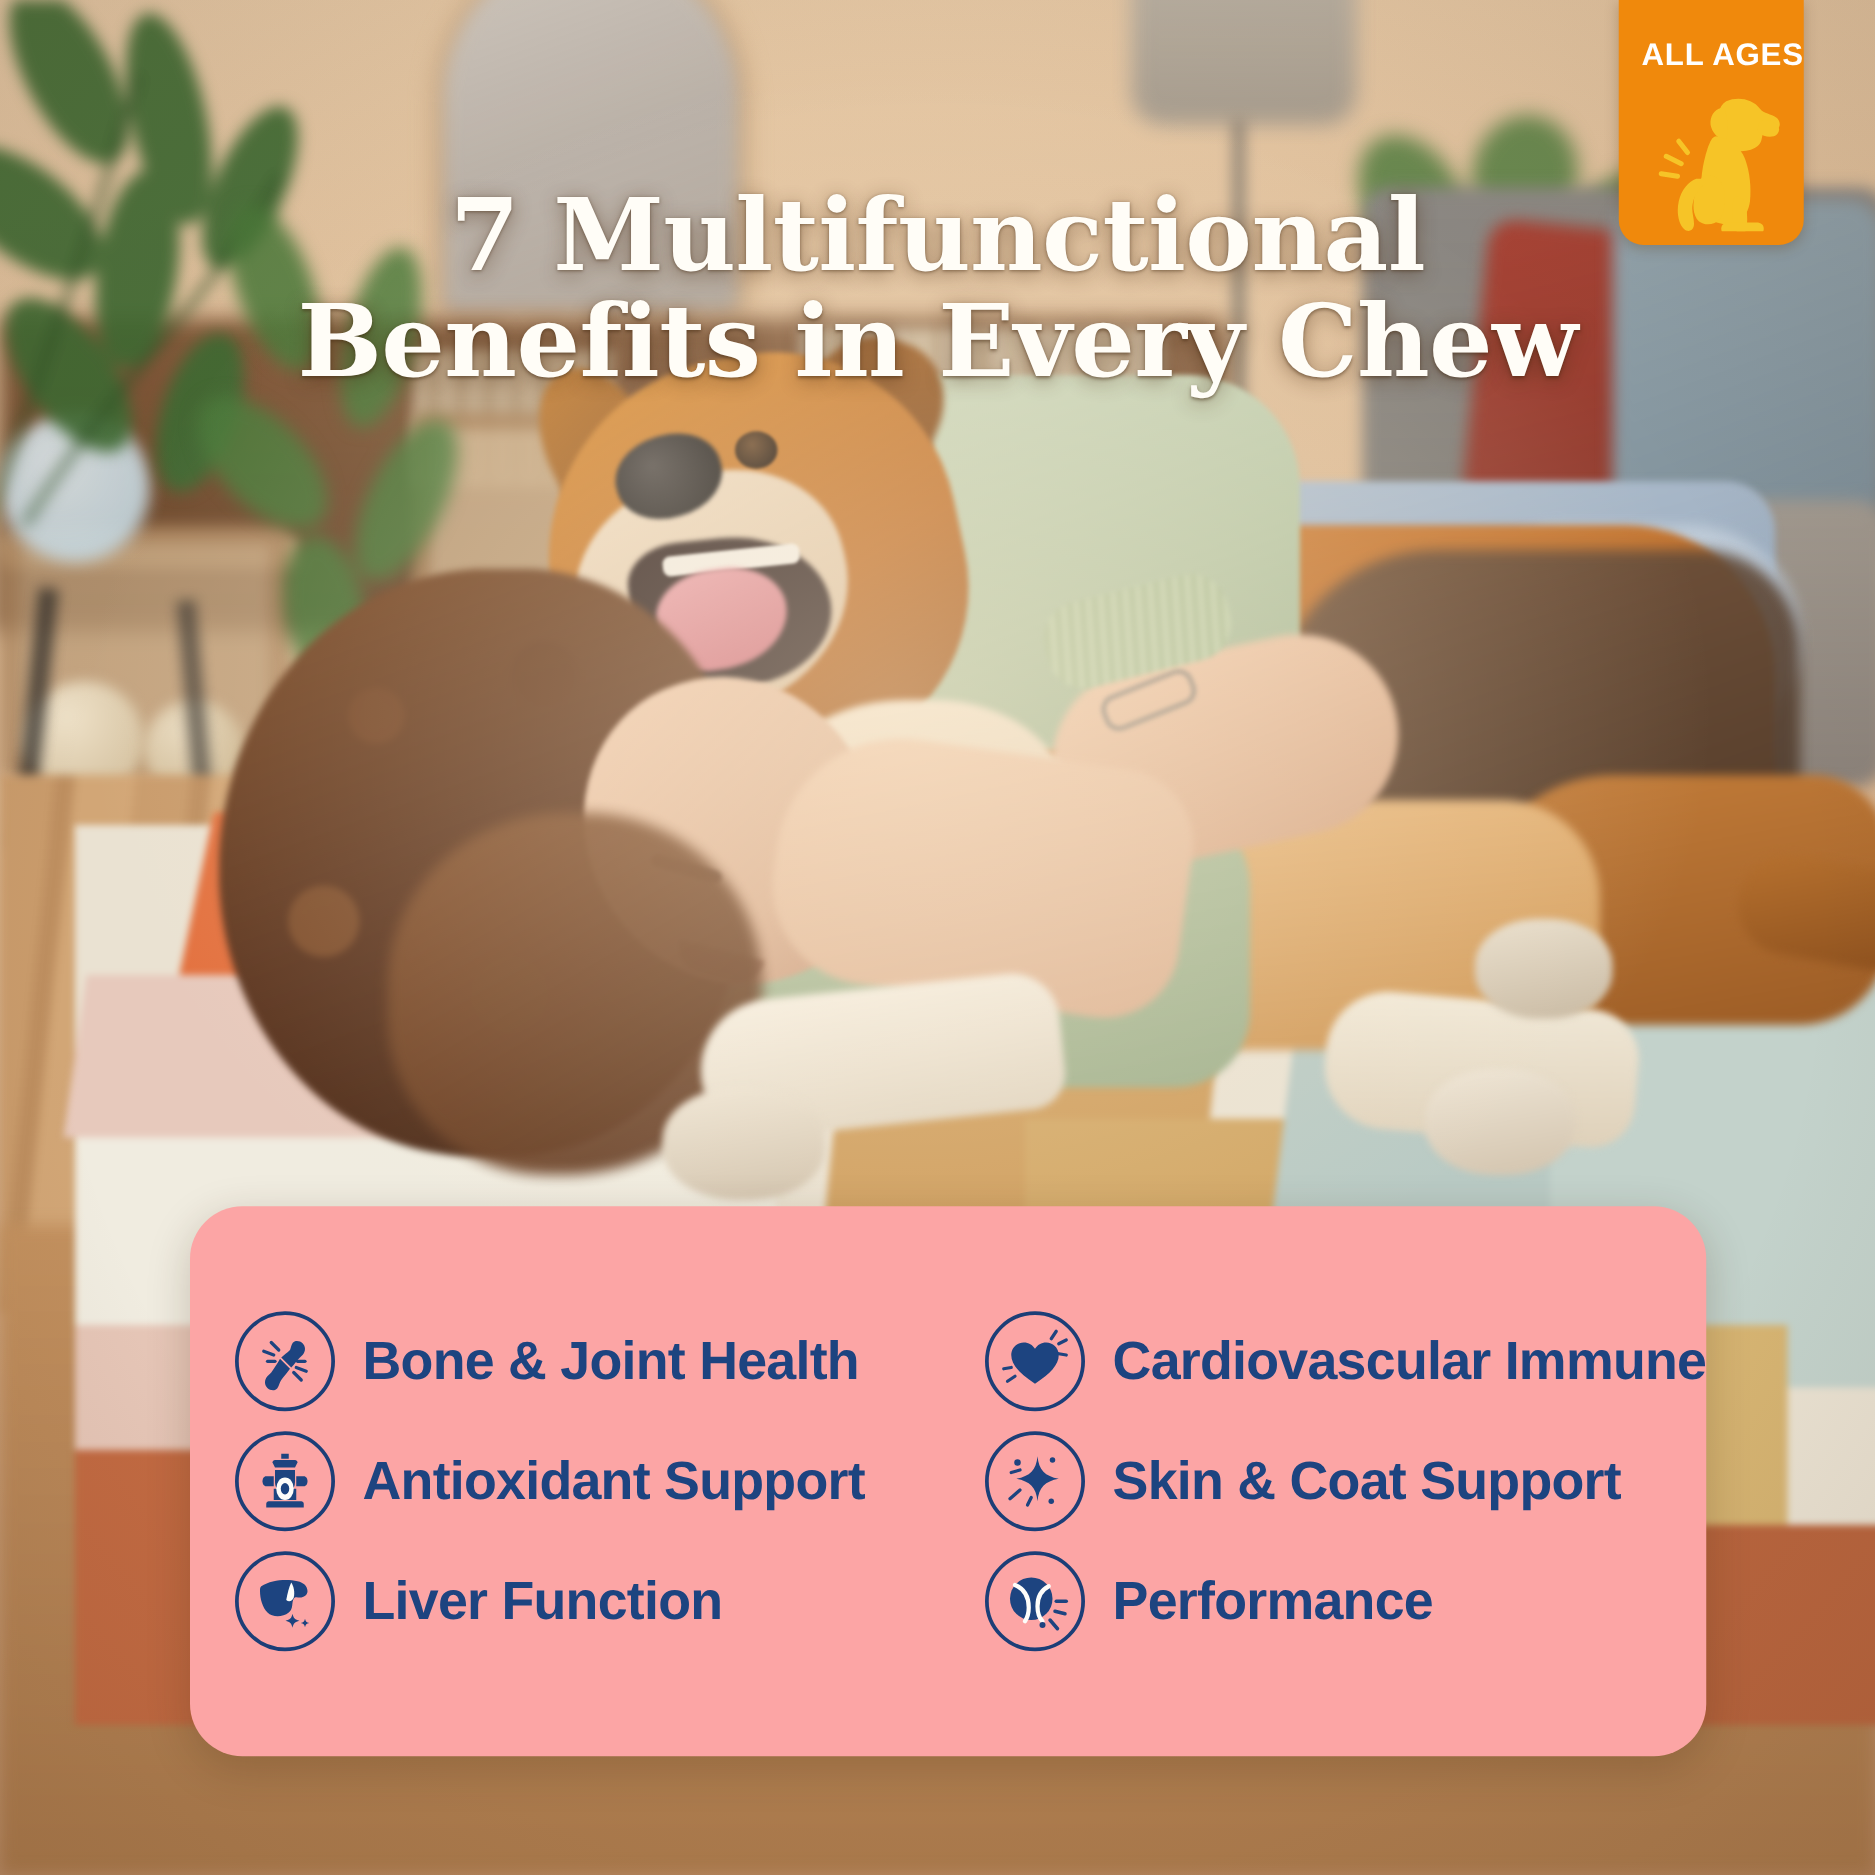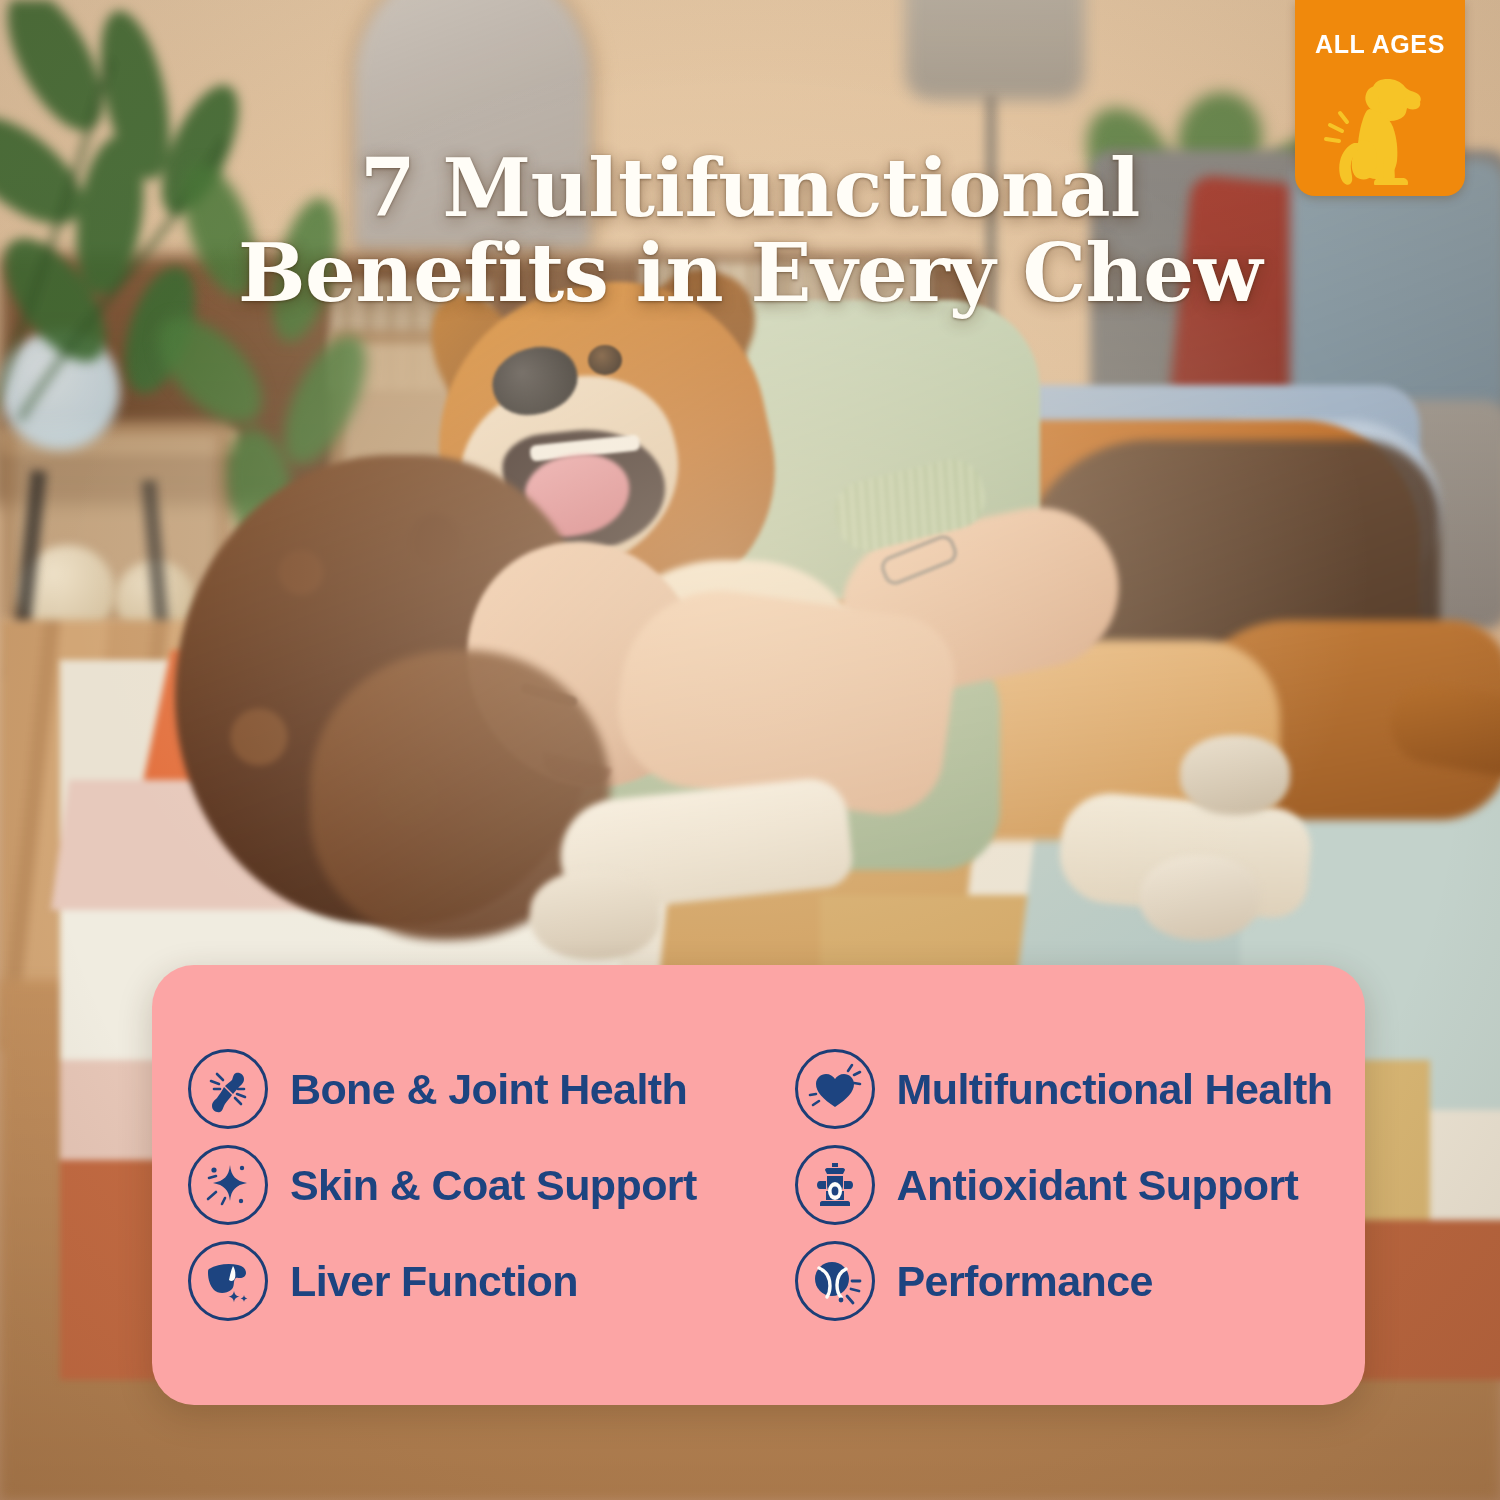"ALL AGES" .badge { align-items: center -> flex-end; width: 170px -> 148px }
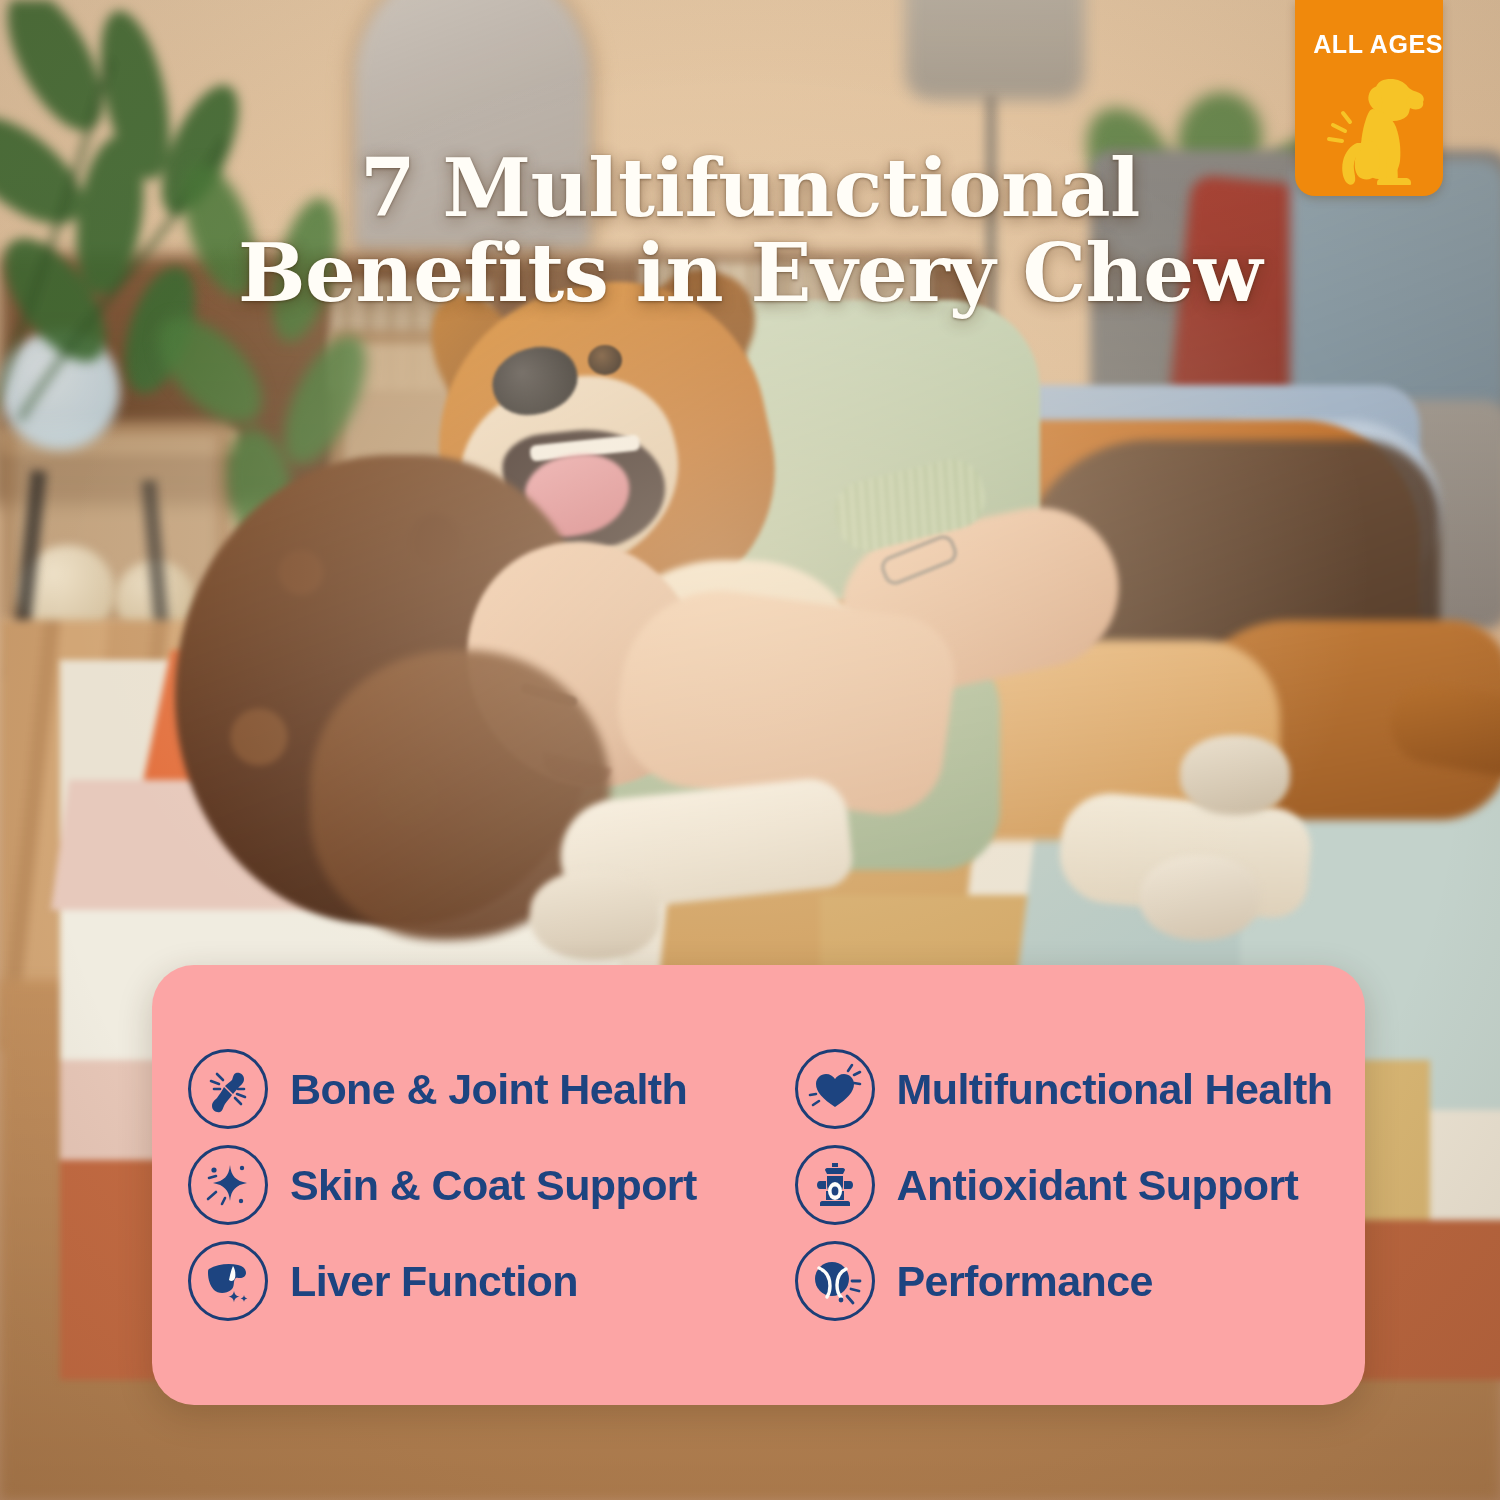"Multifunctional Health" span.blabel { text: Multifunctional Health -> Cardiovascular Immune }
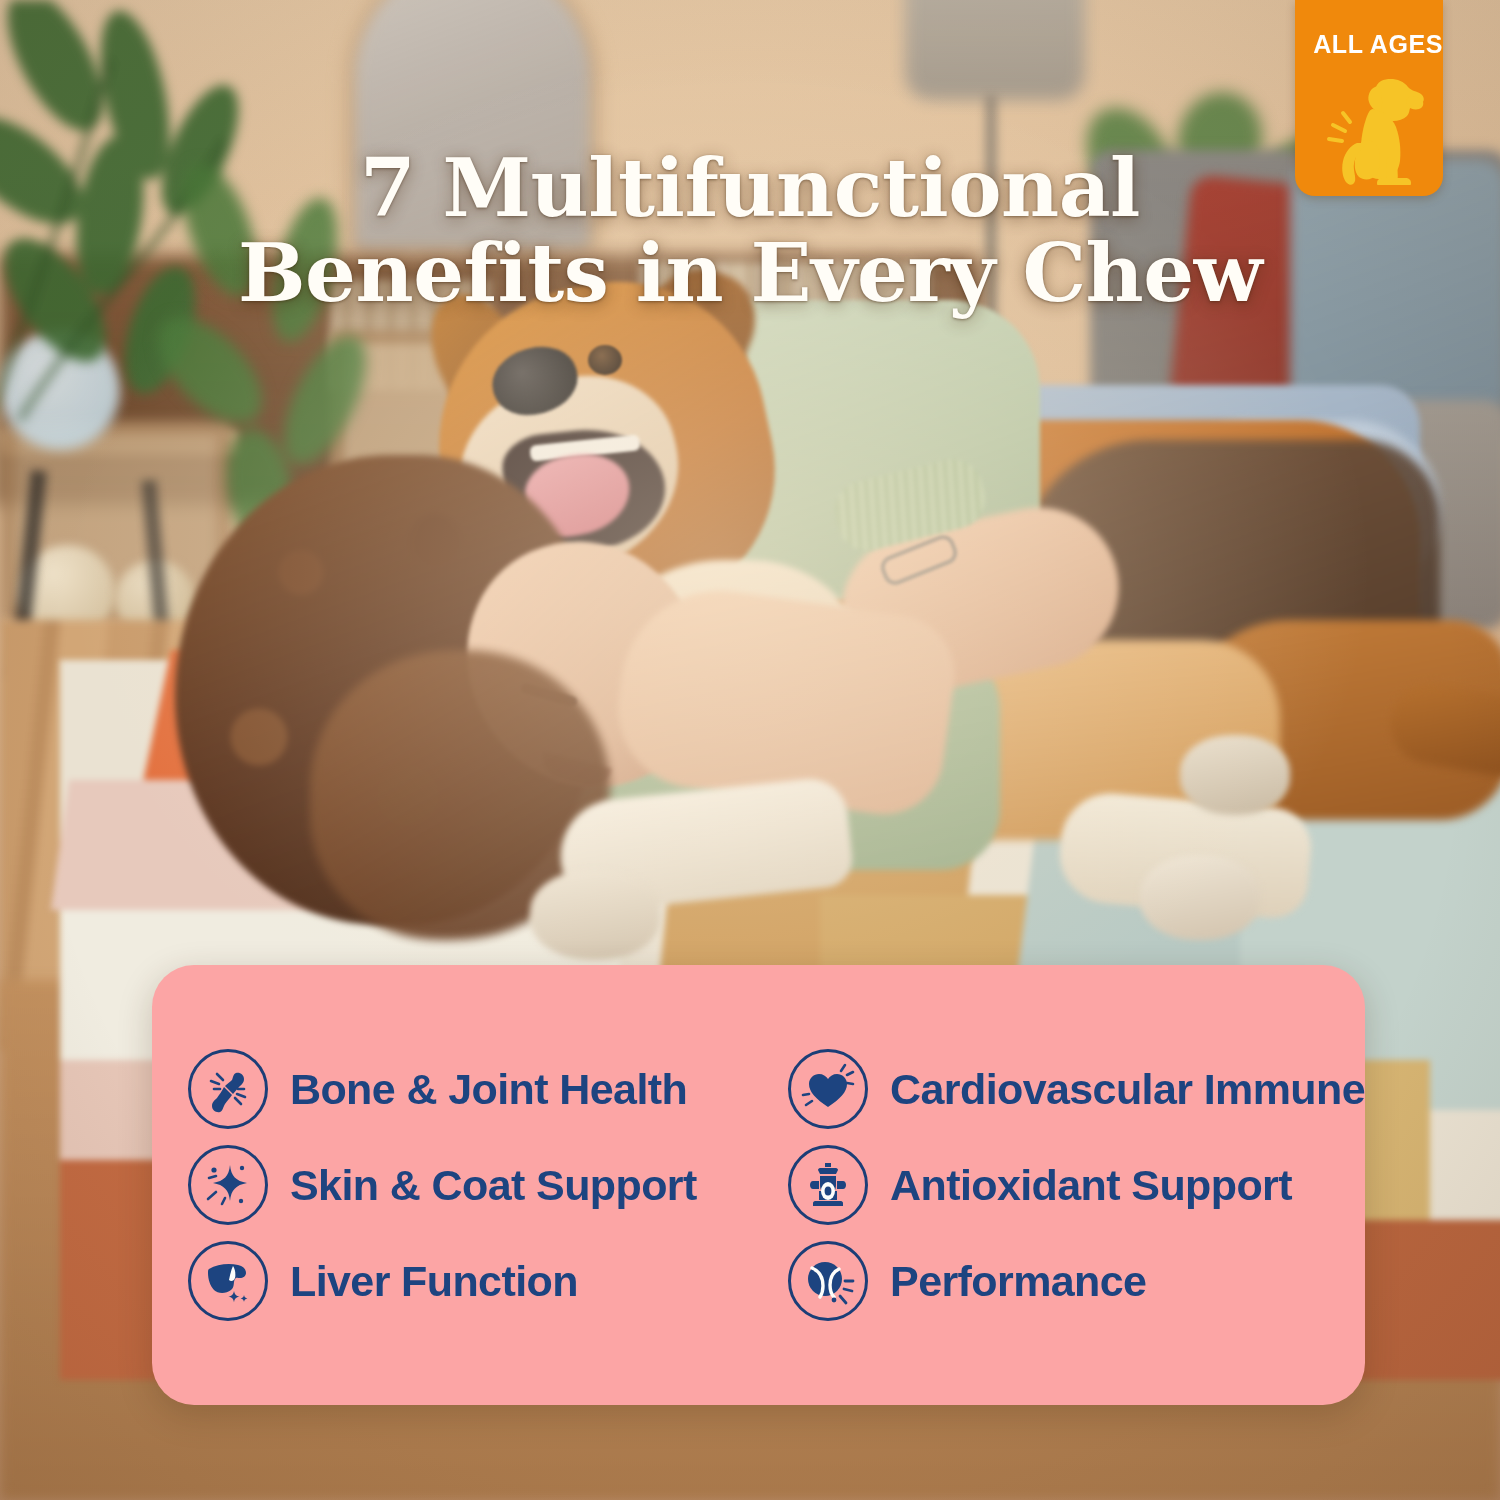"Skin & Coat Support" div.bitem { order: before "Antioxidant Support" -> after "Antioxidant Support" }
